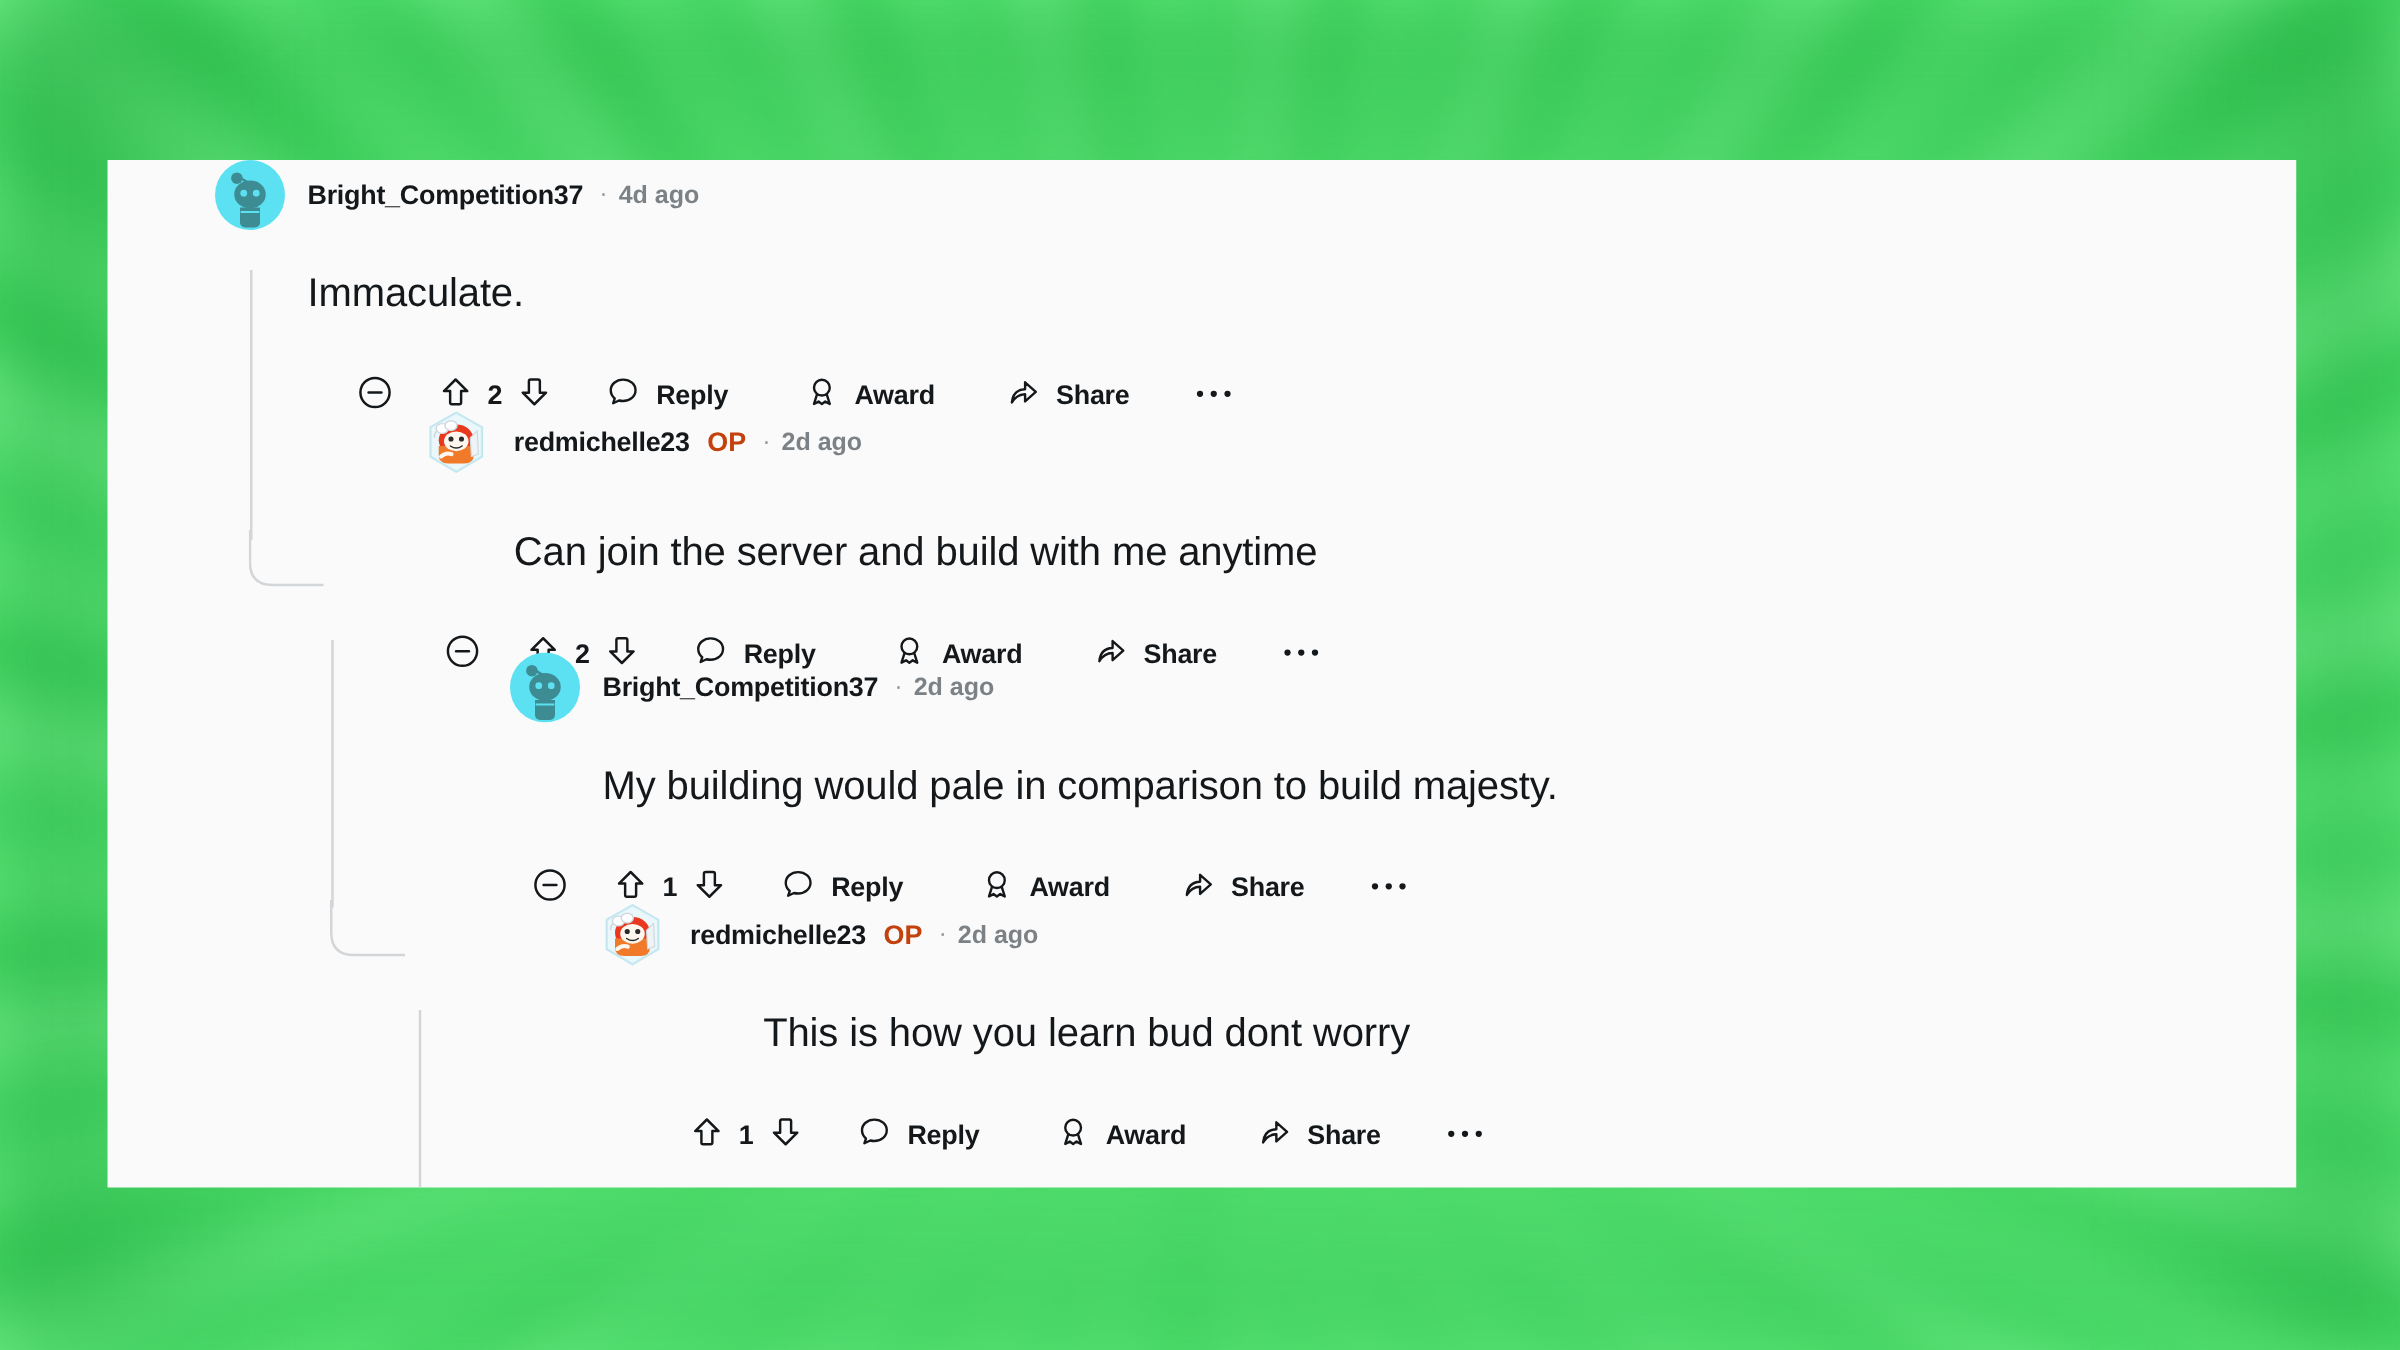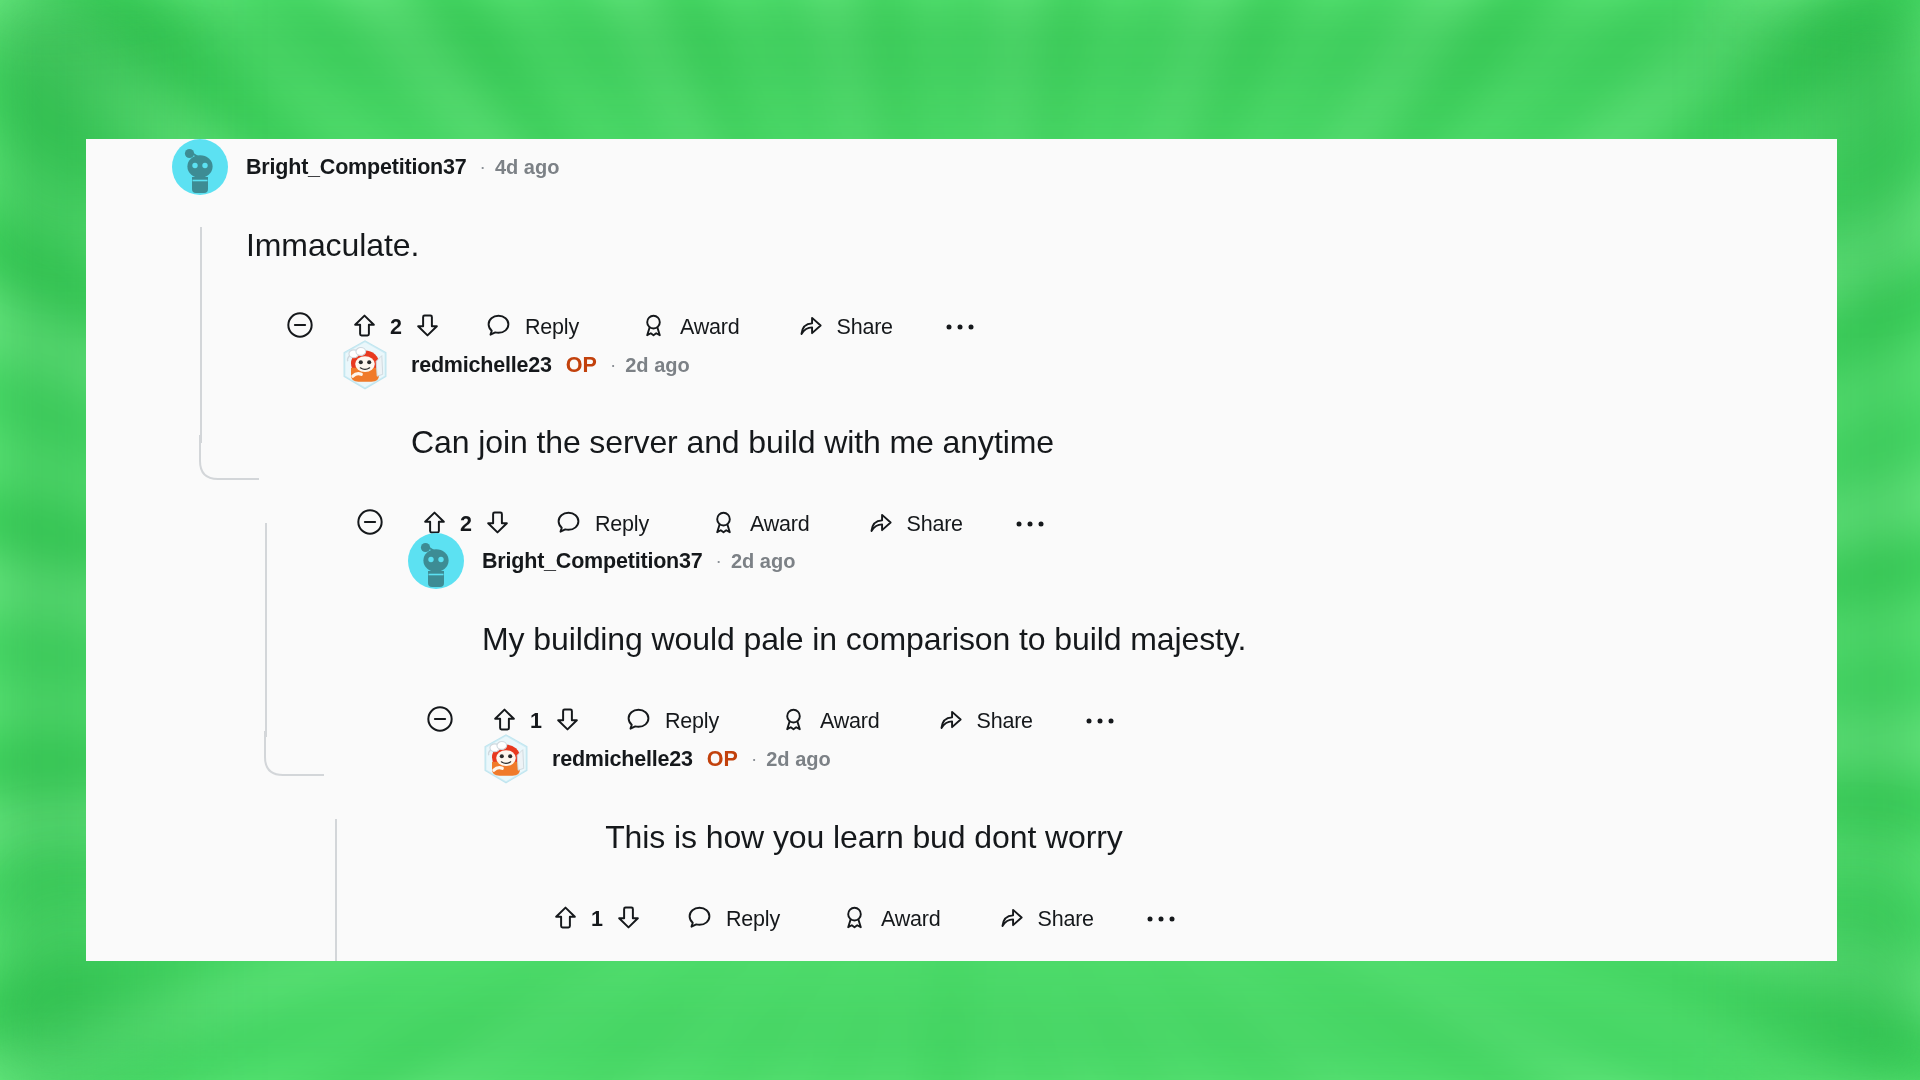"Bright_Competition37" #card { top: 139px -> 128px }
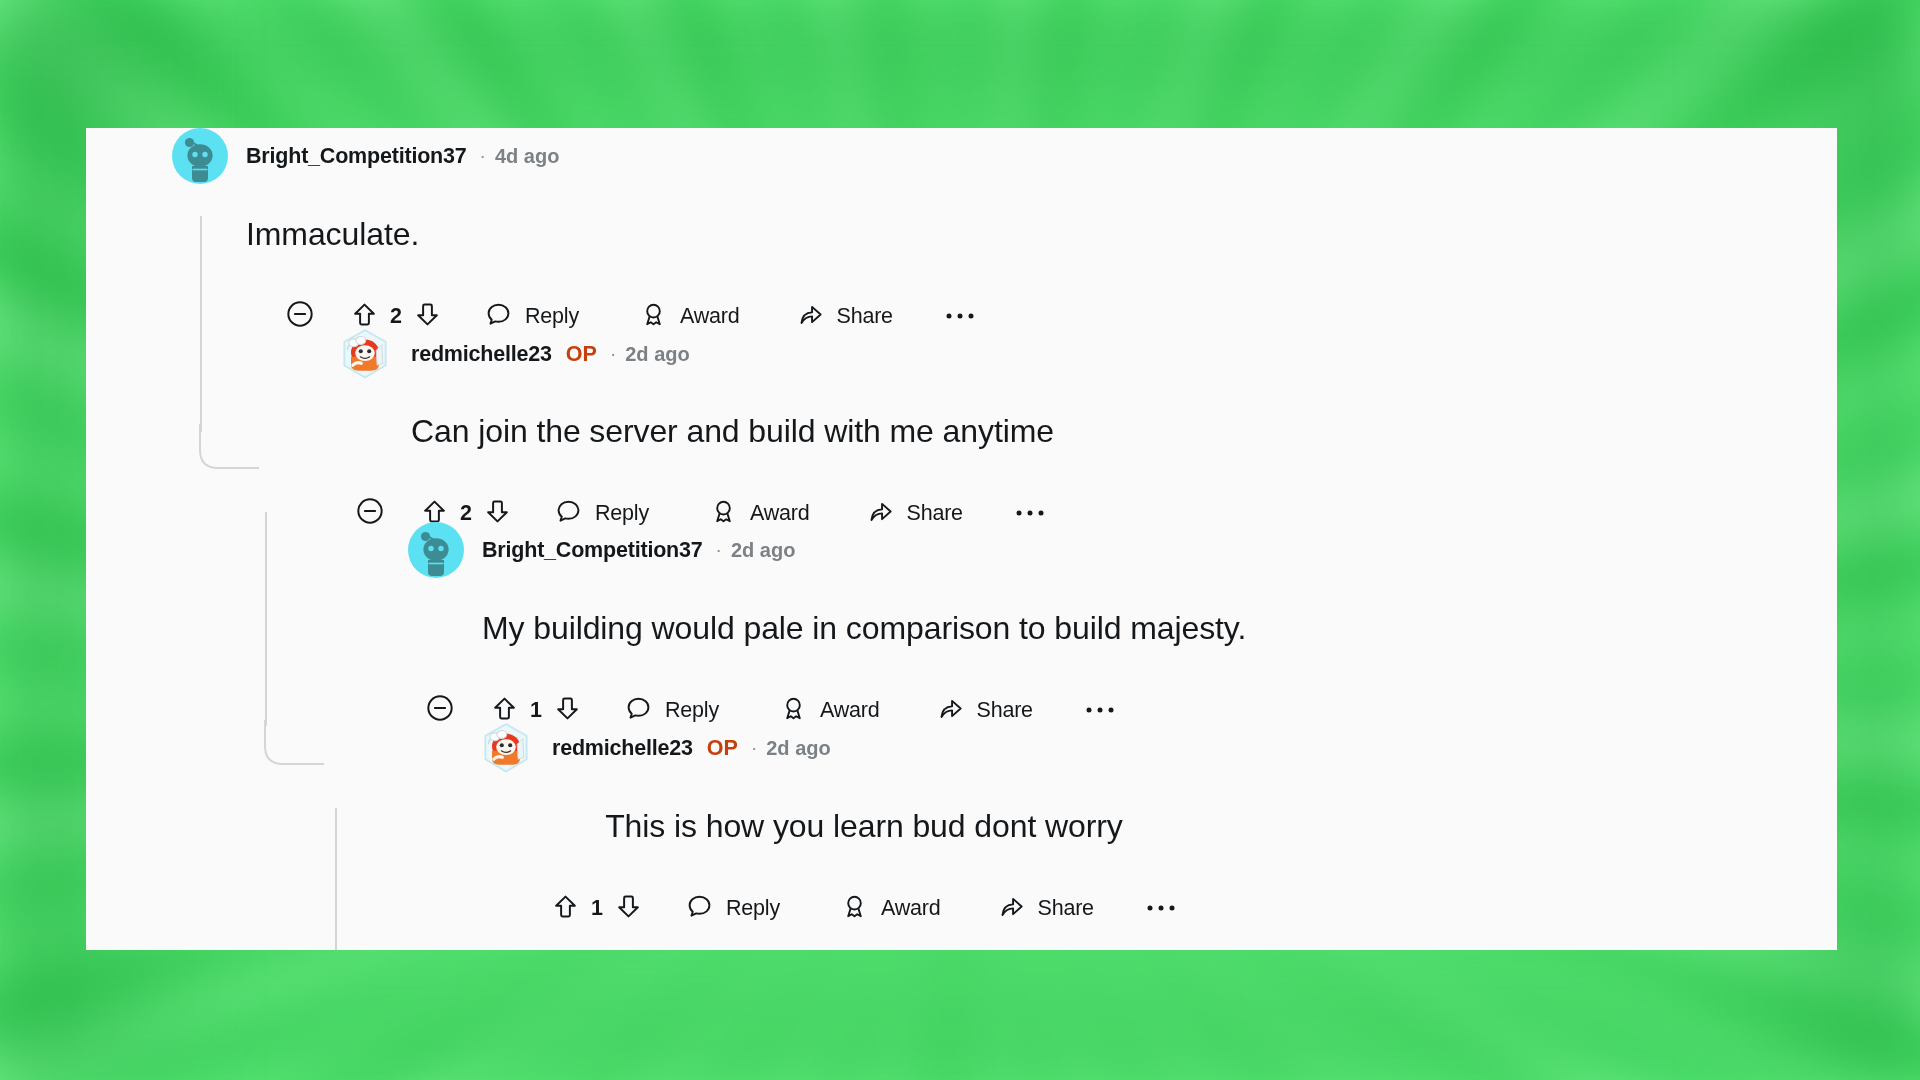"Reply" .act .lbl { font-weight: normal -> bold }
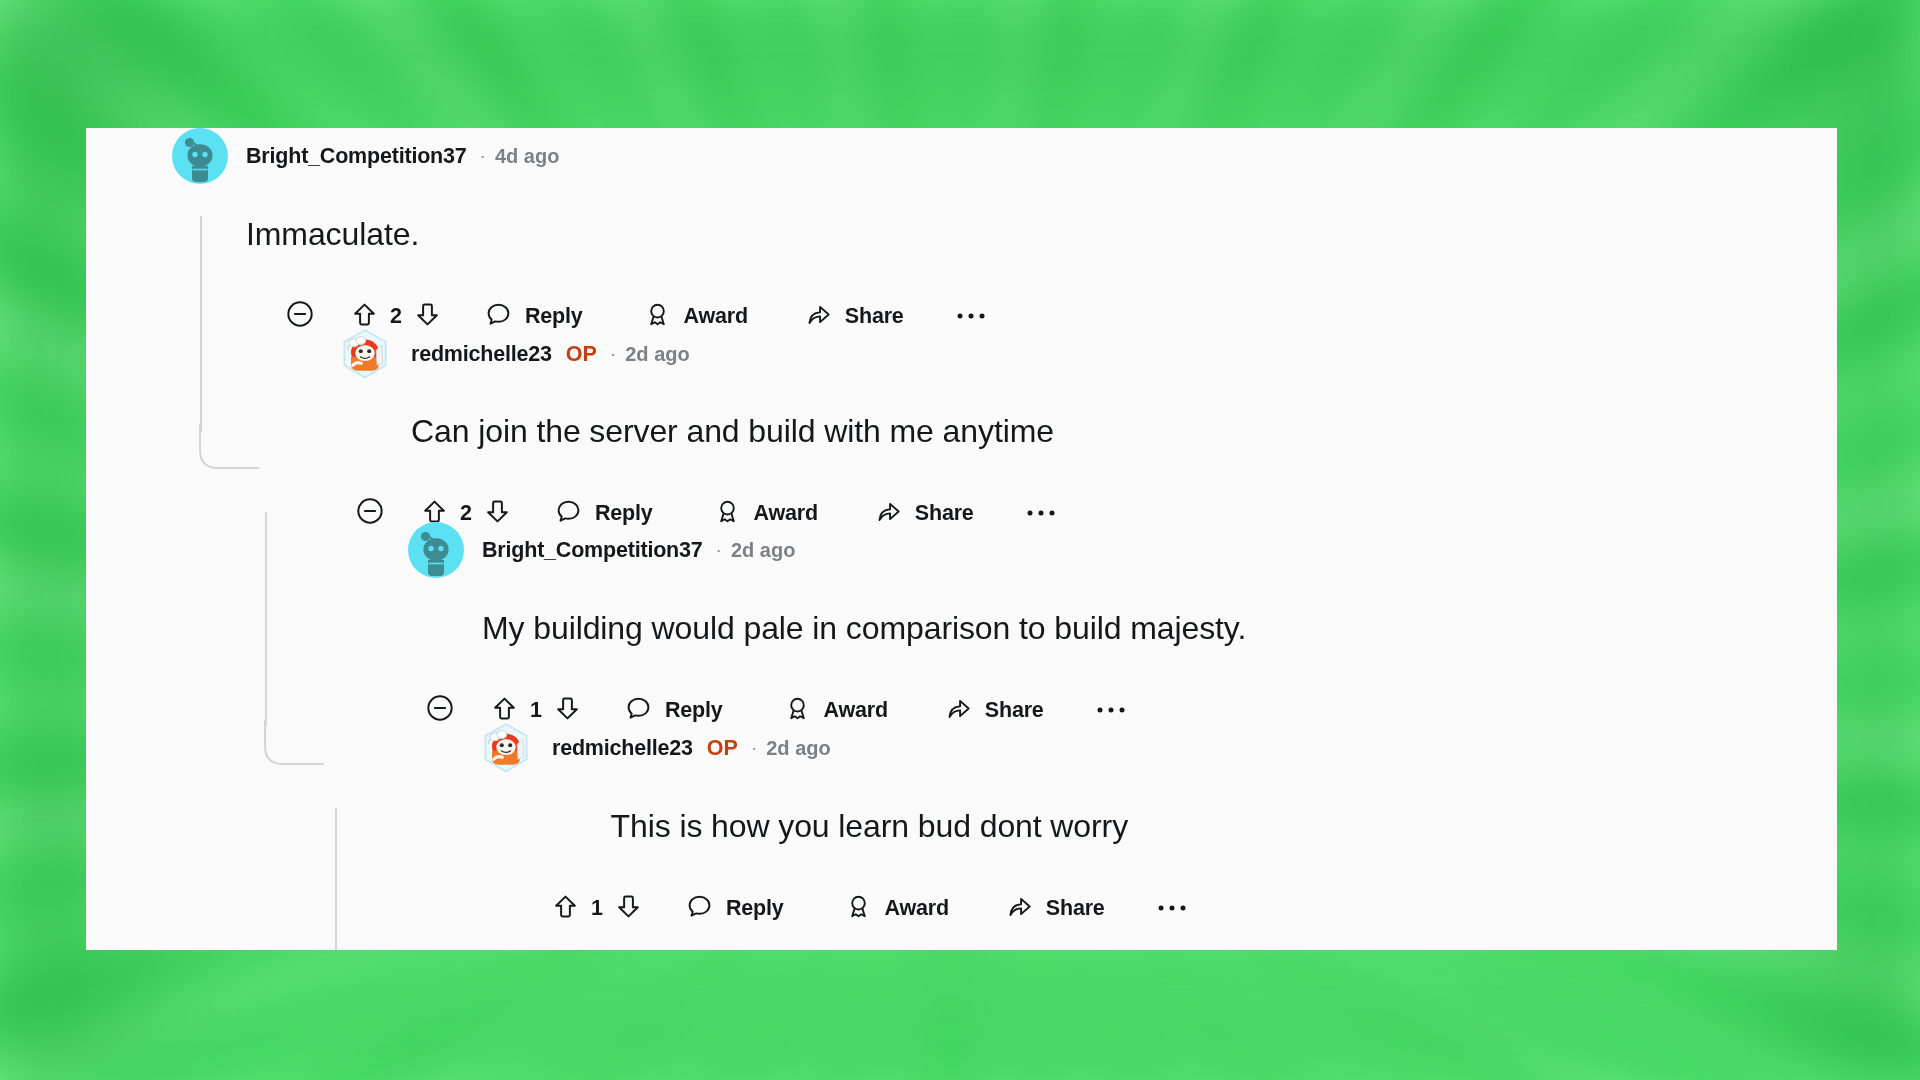"Can join the server and" div.cbody { margin-top: 26px -> 36px }
